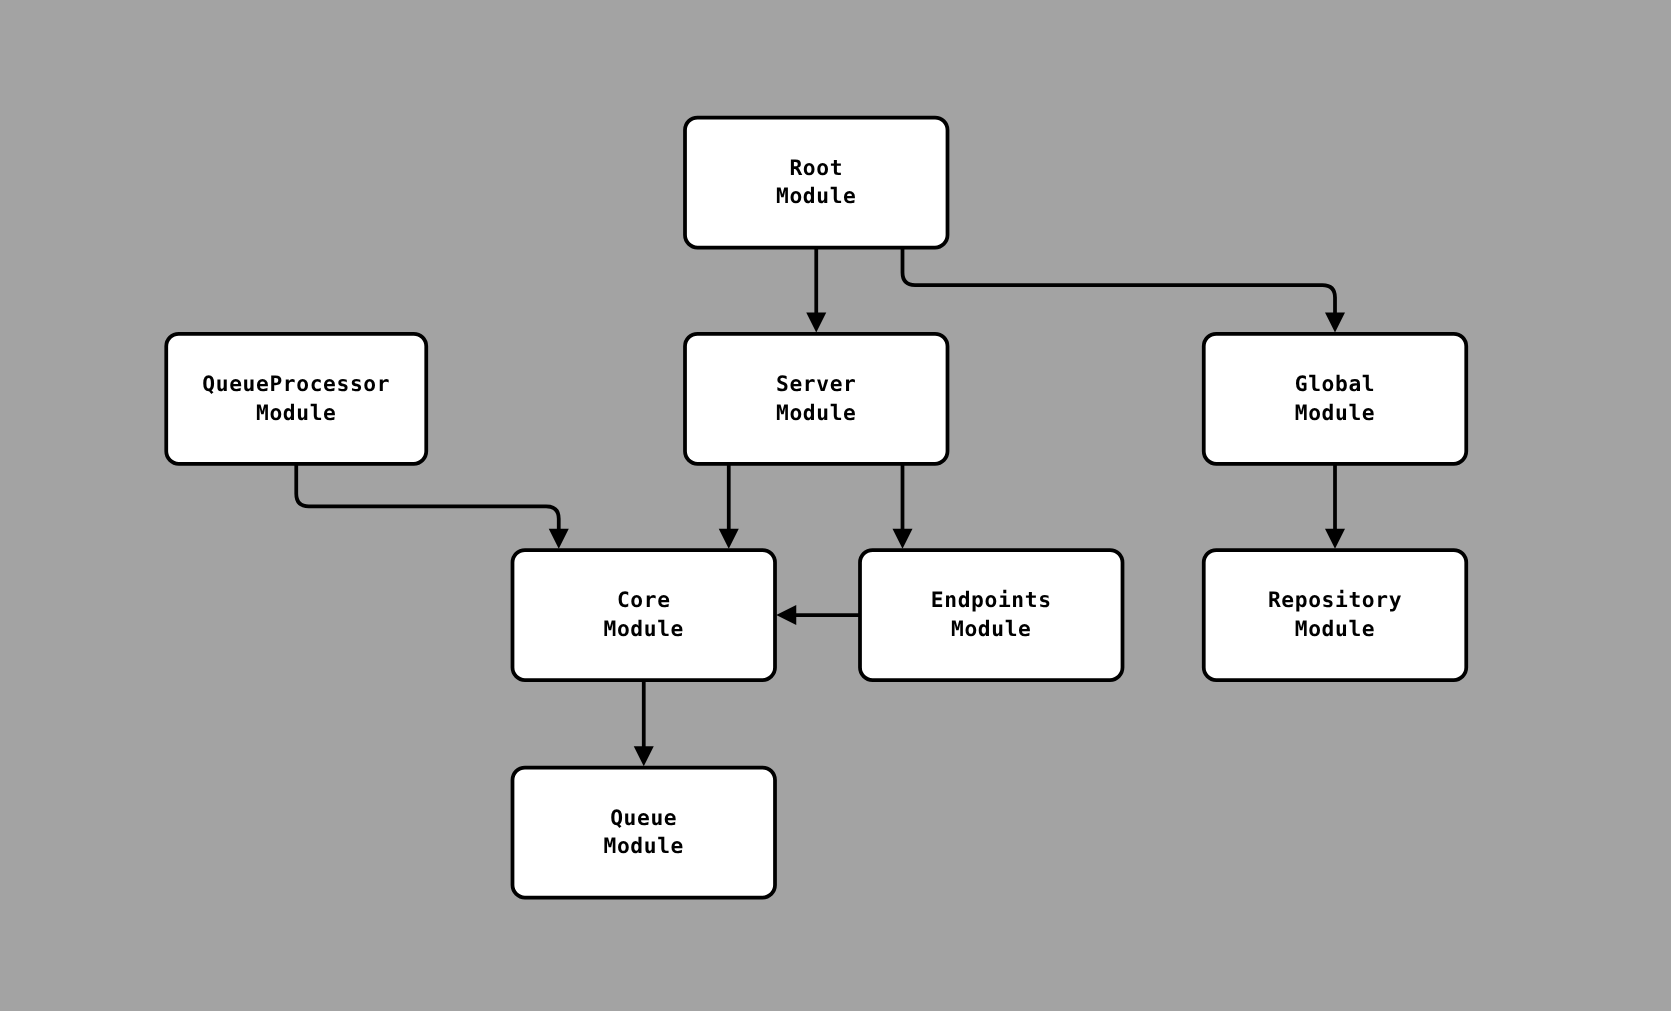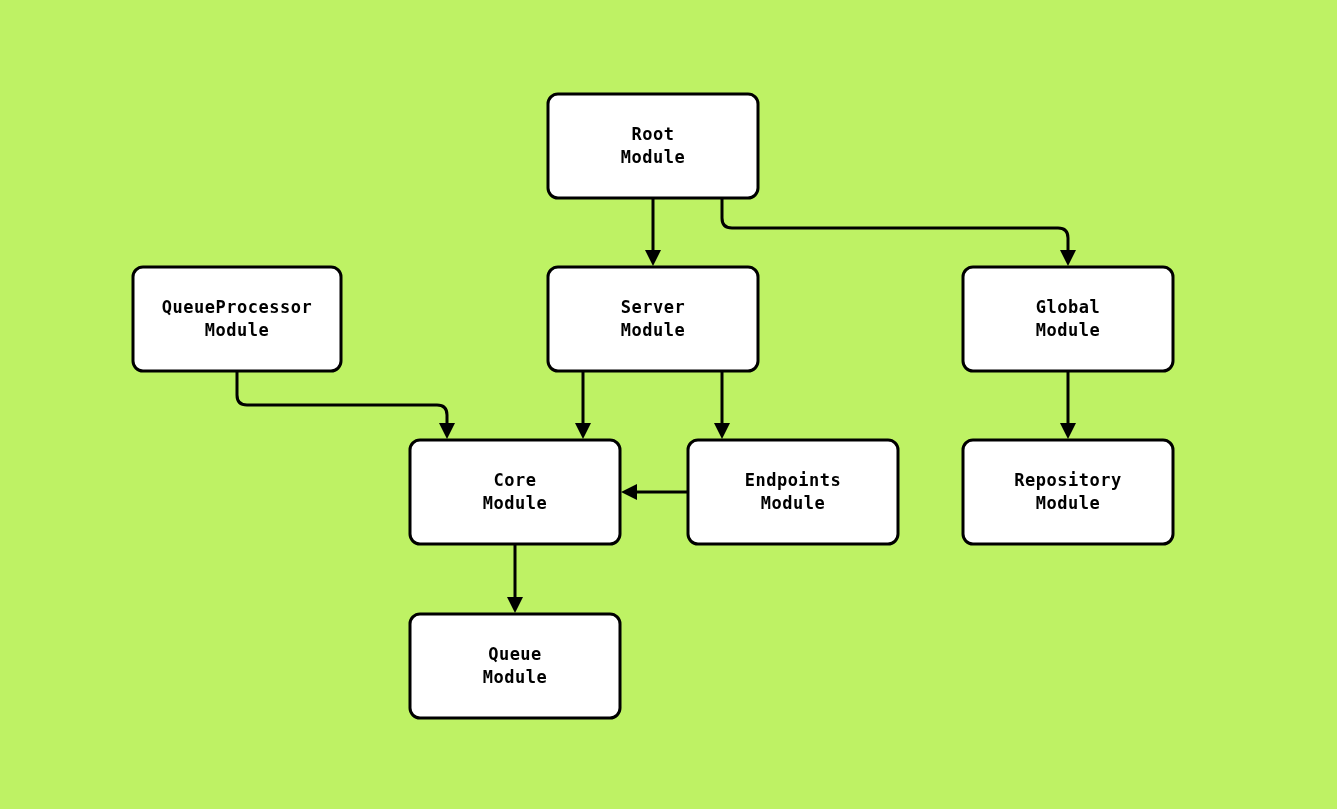"Root" #diagram-root { background: #bef264 -> #a3a3a3 }
